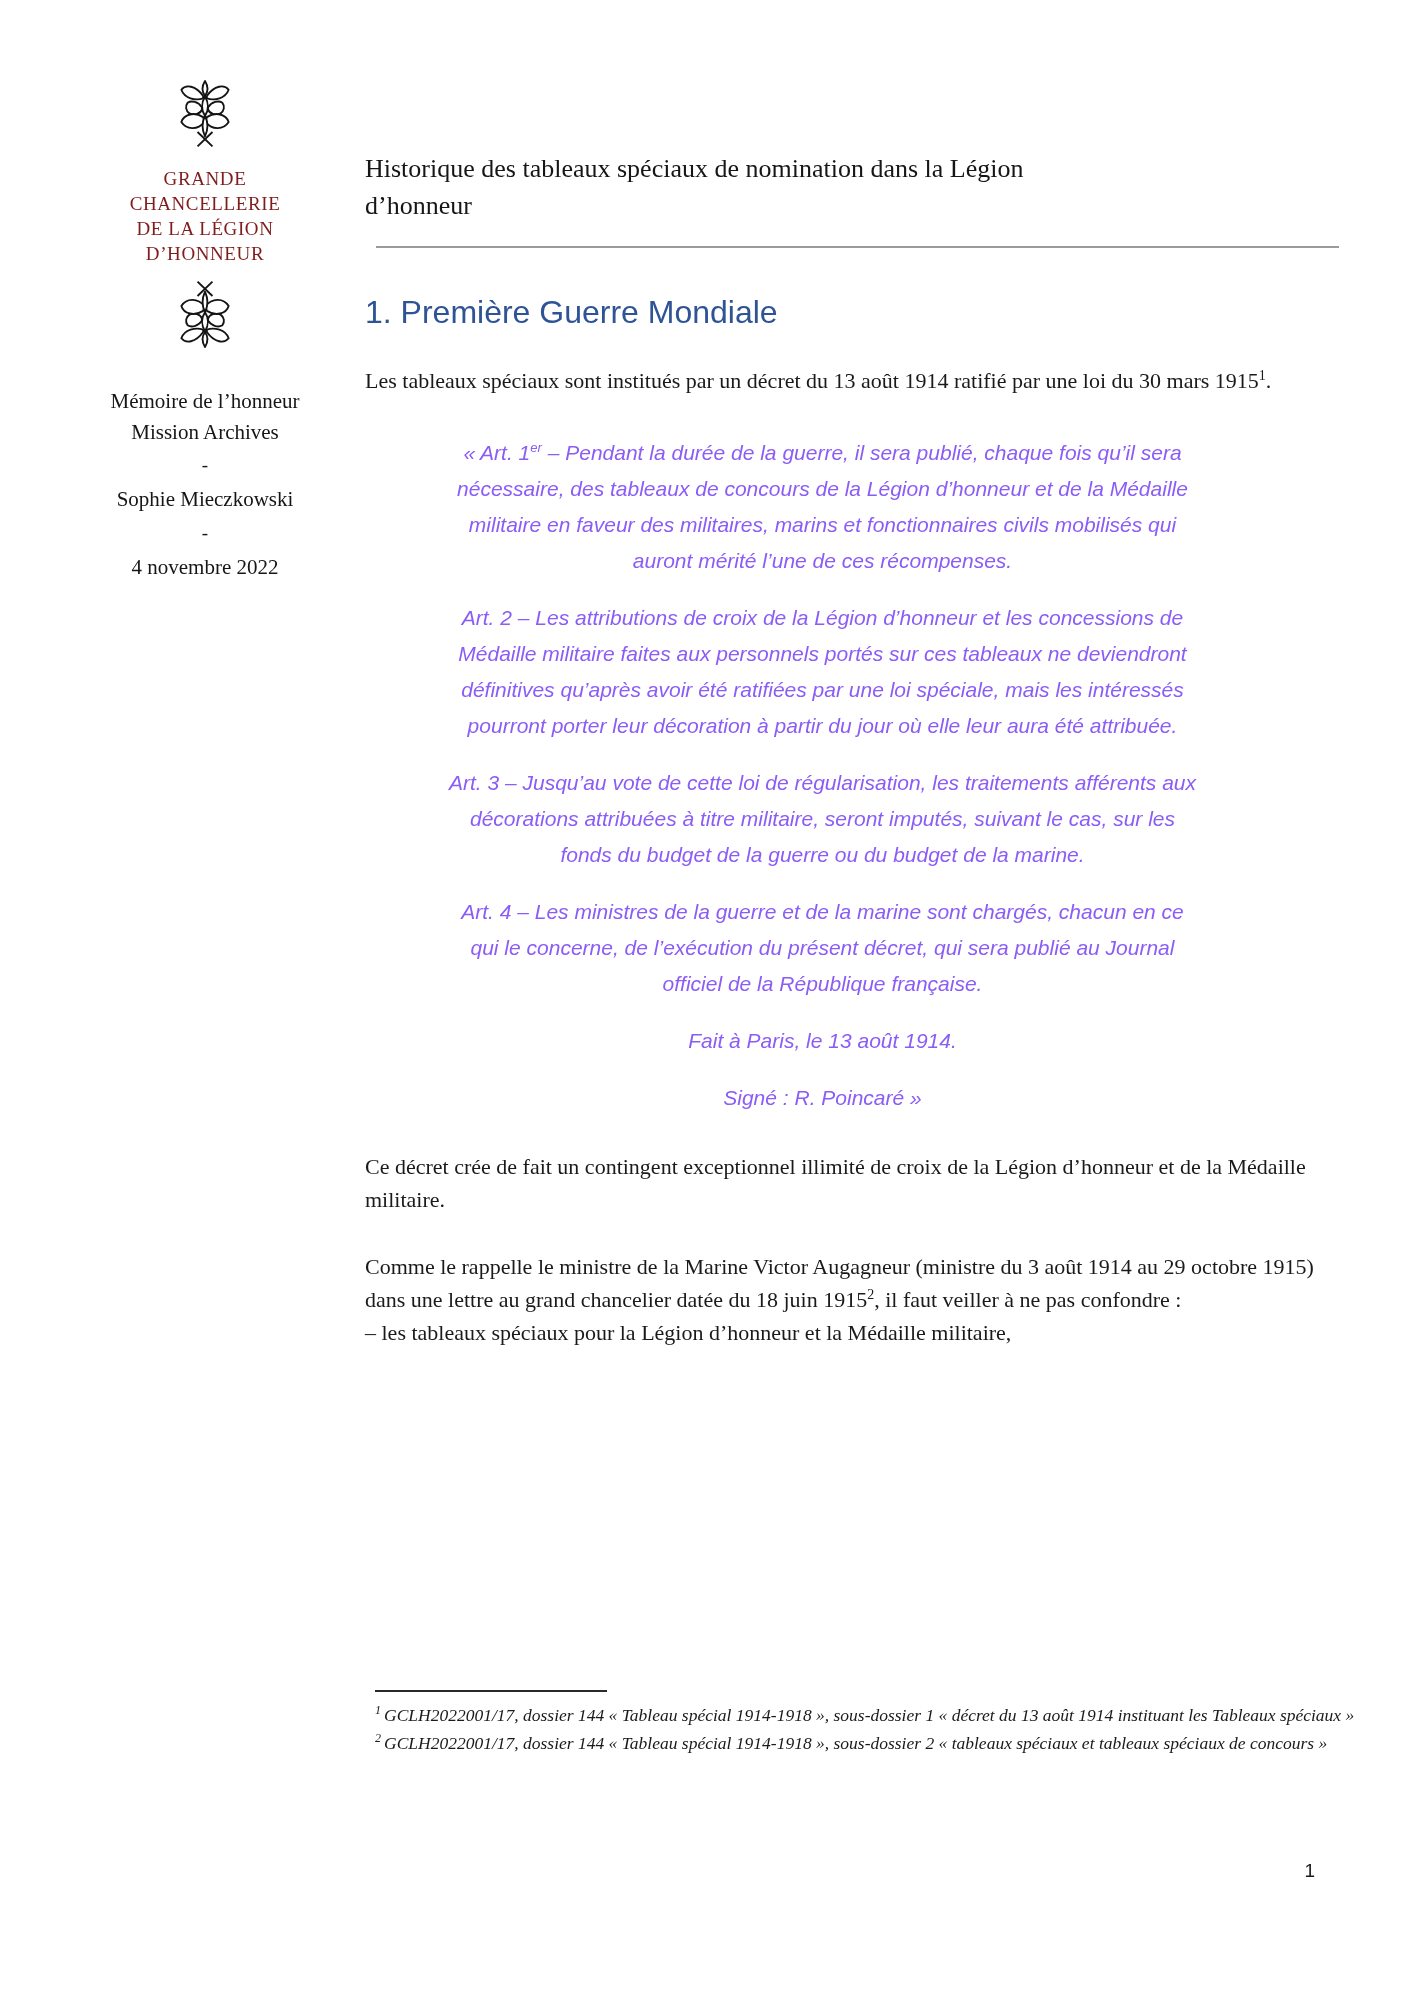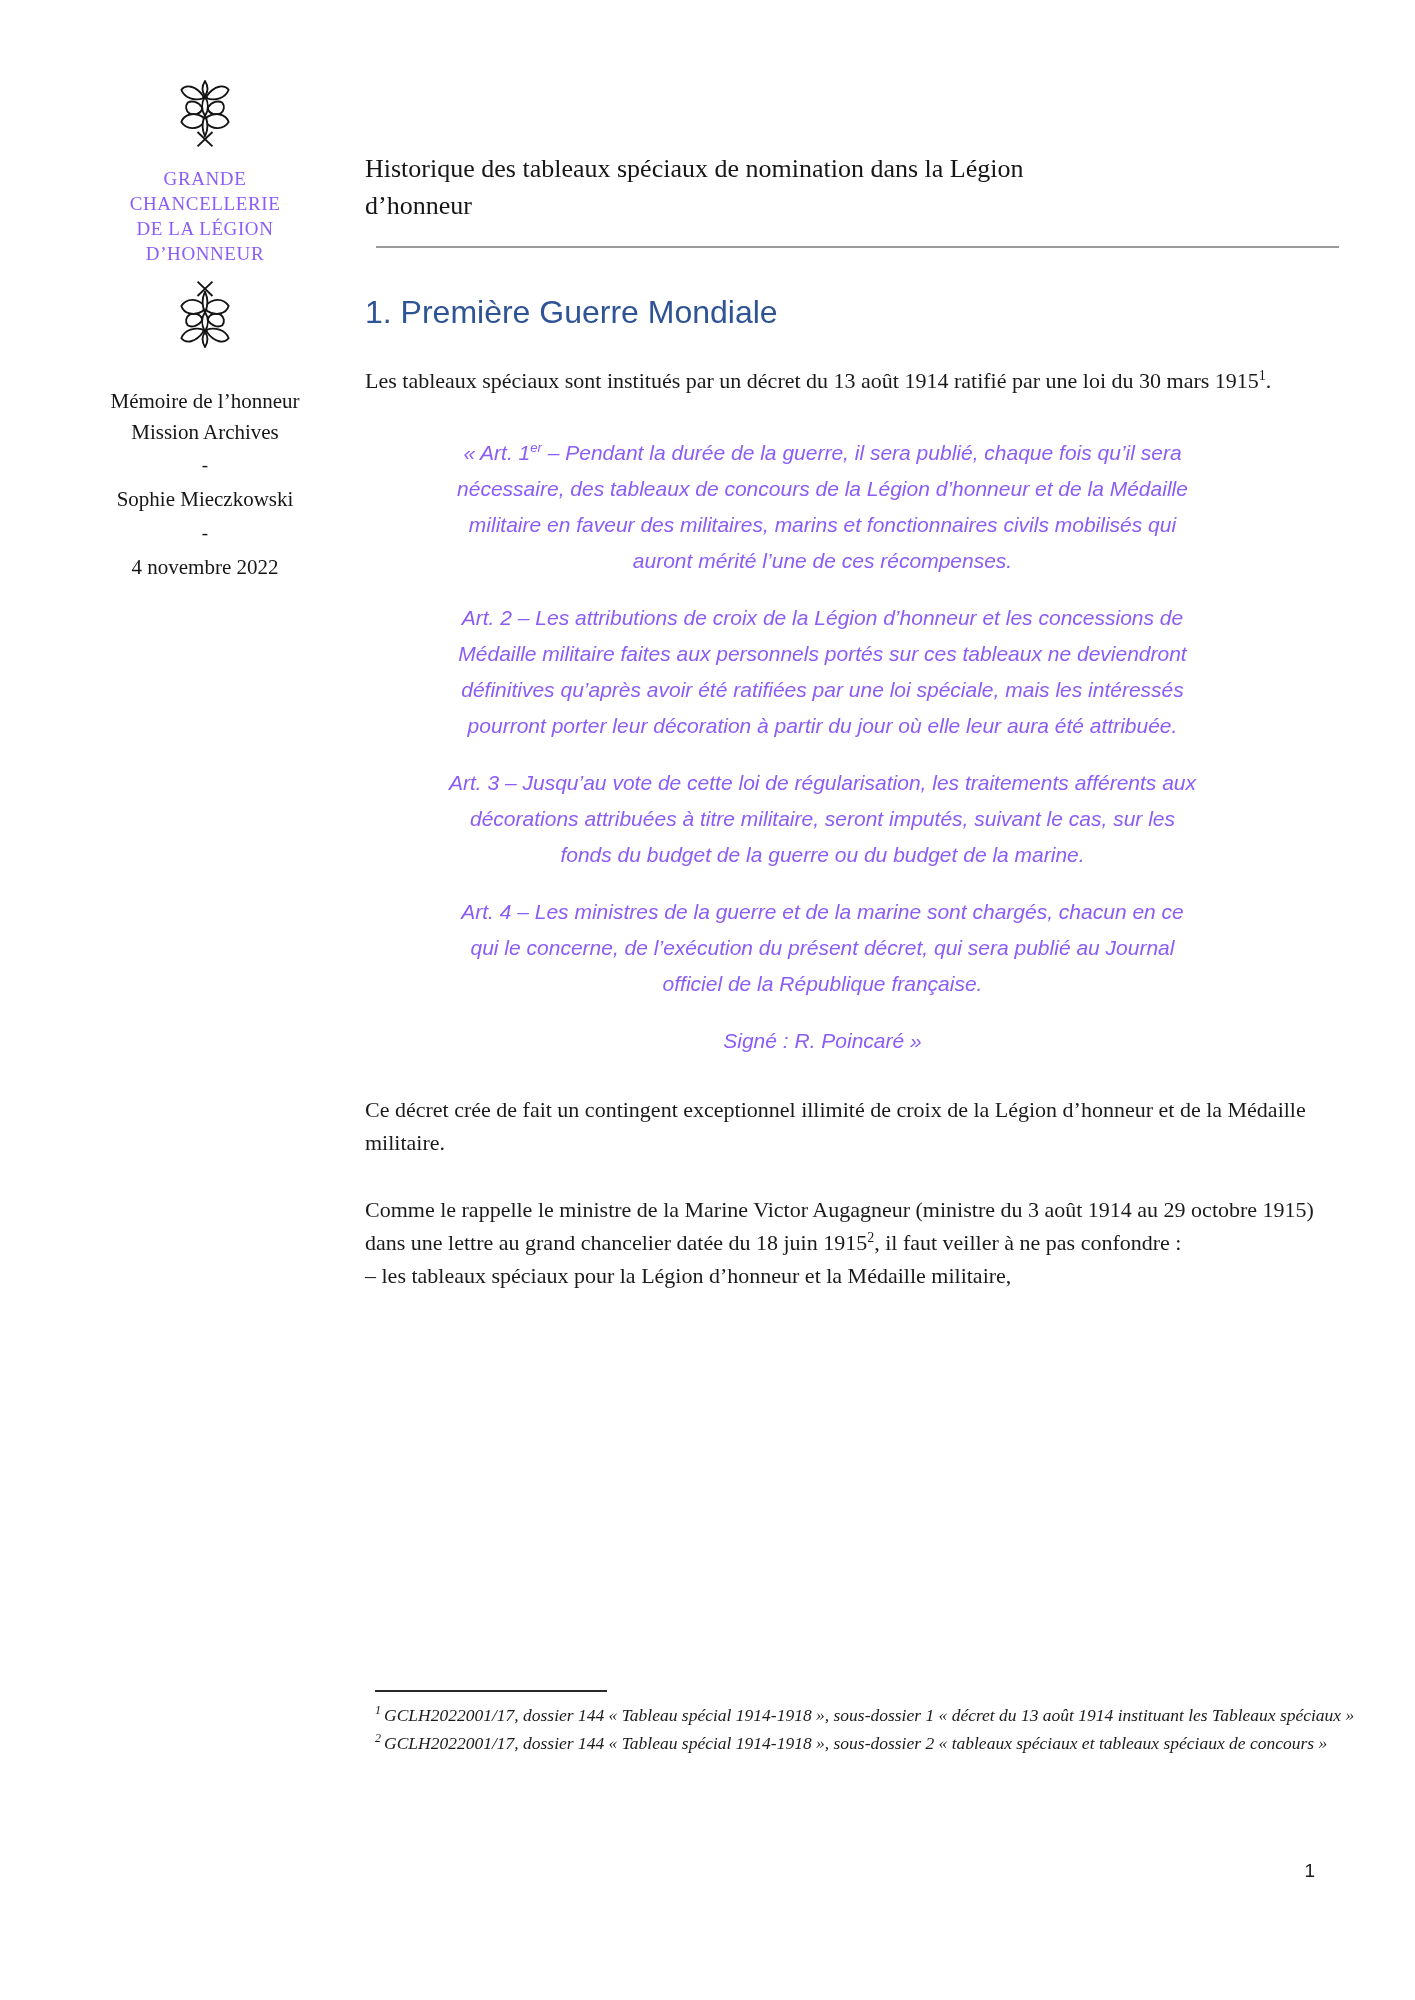"GRANDE" .org-name { color: #8b5cf6 -> #7f1d1d }
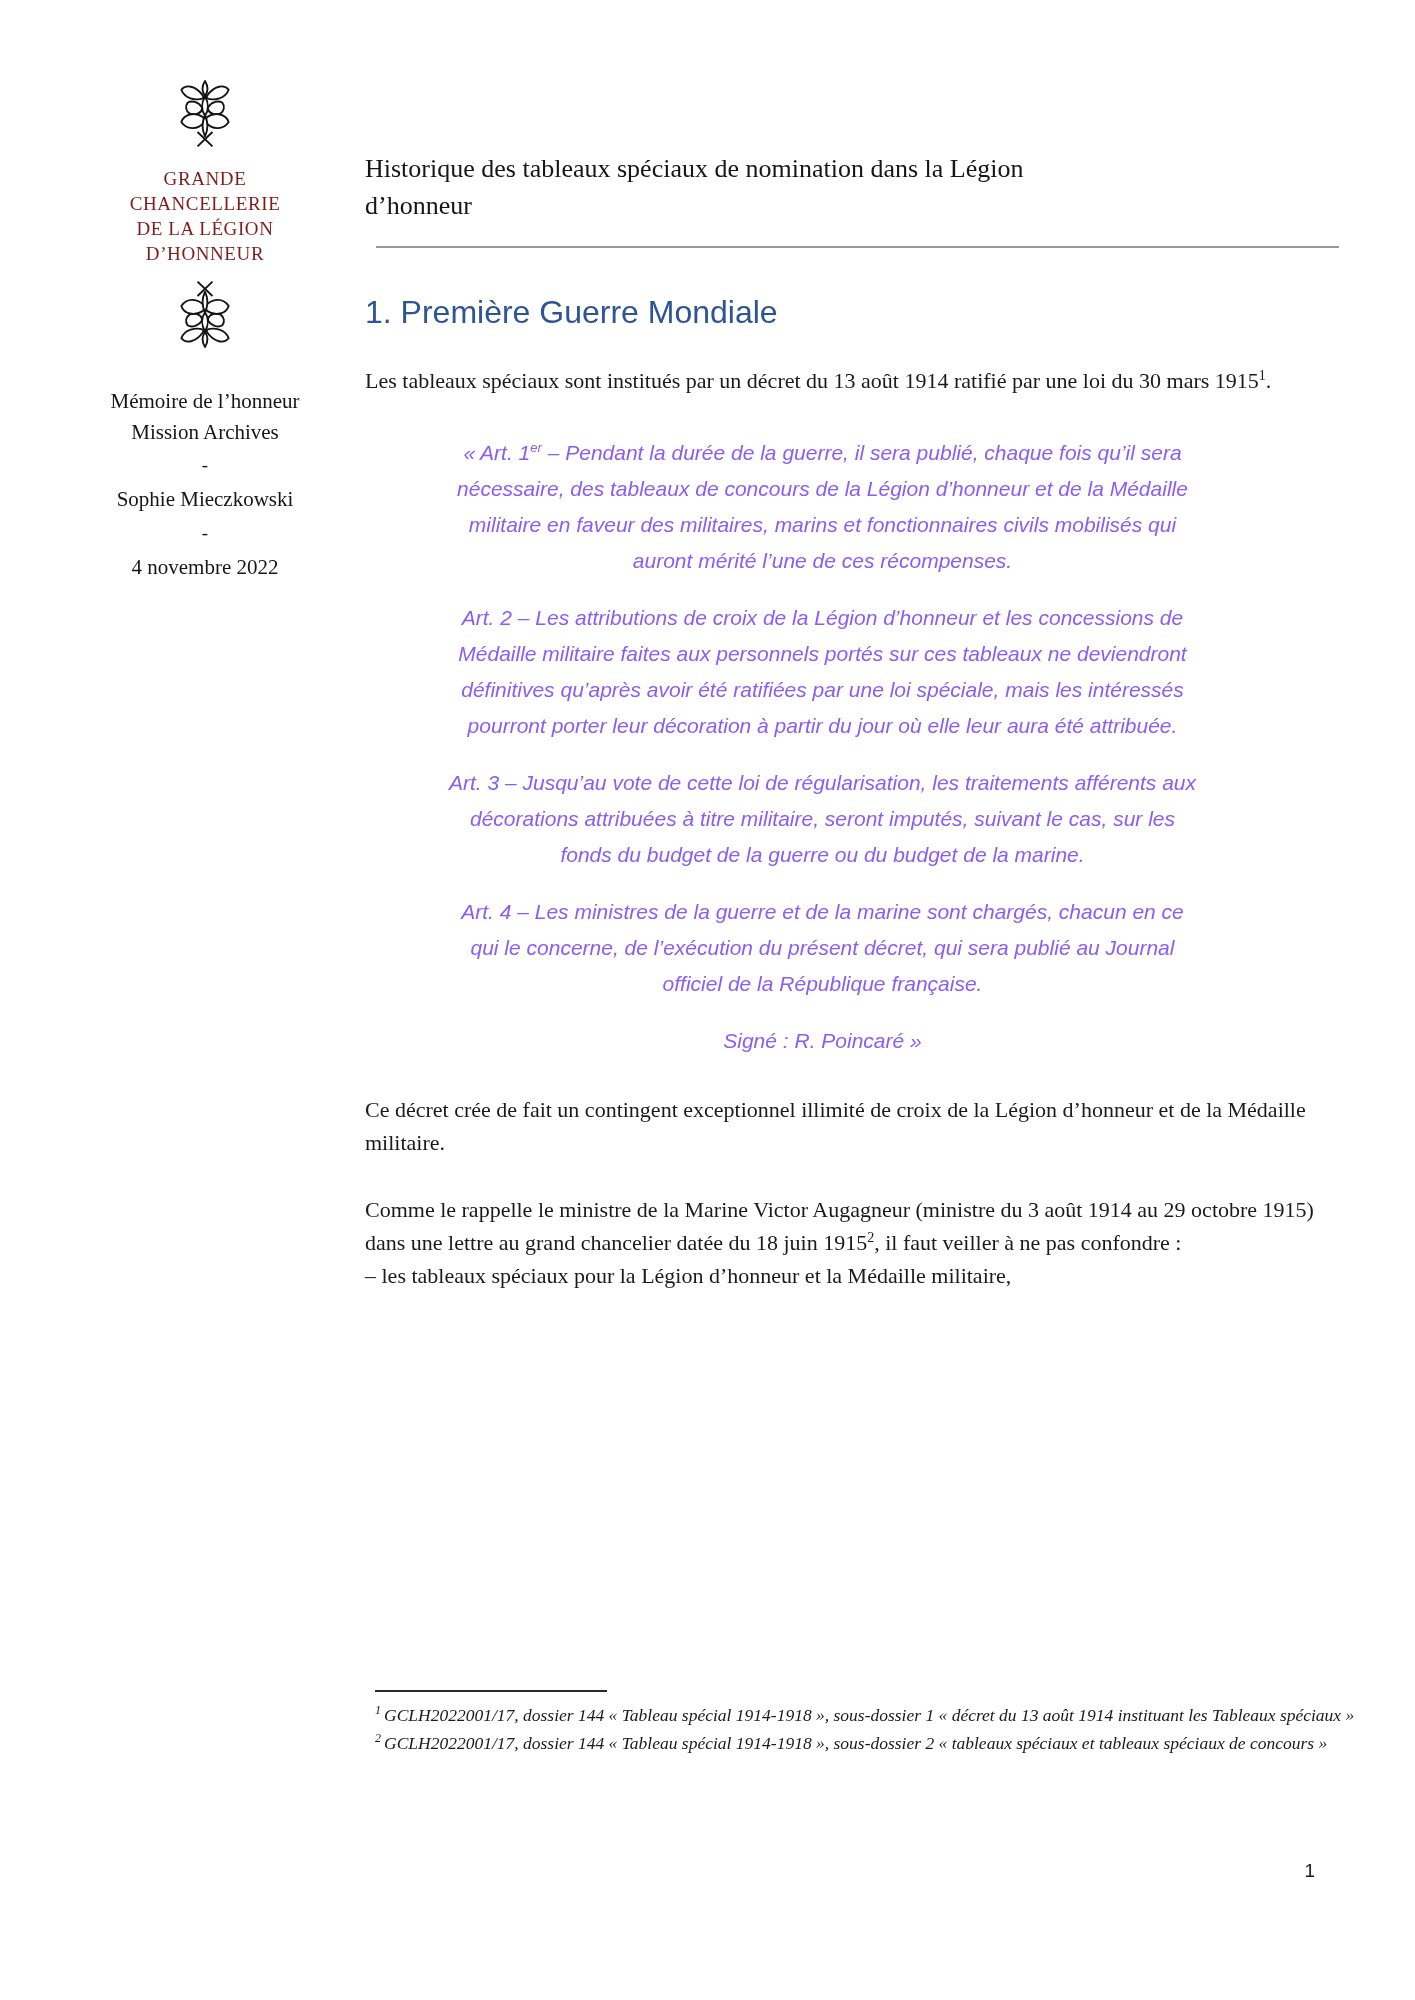"Fait à Paris, le 13" p { html: none -> <p>Fait à Paris, le 13 août 1914.</p> }
